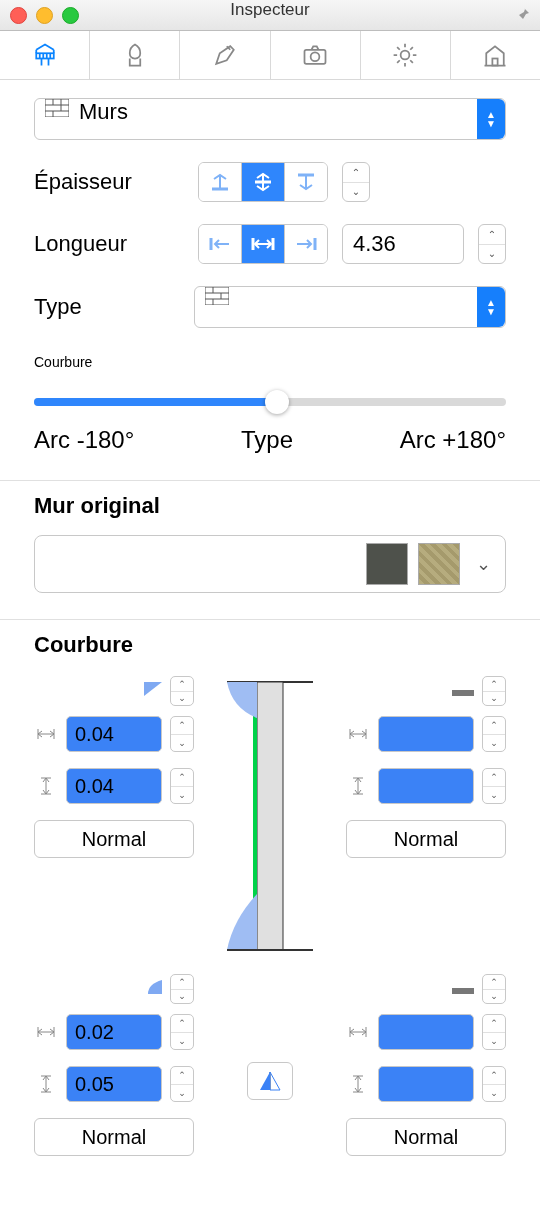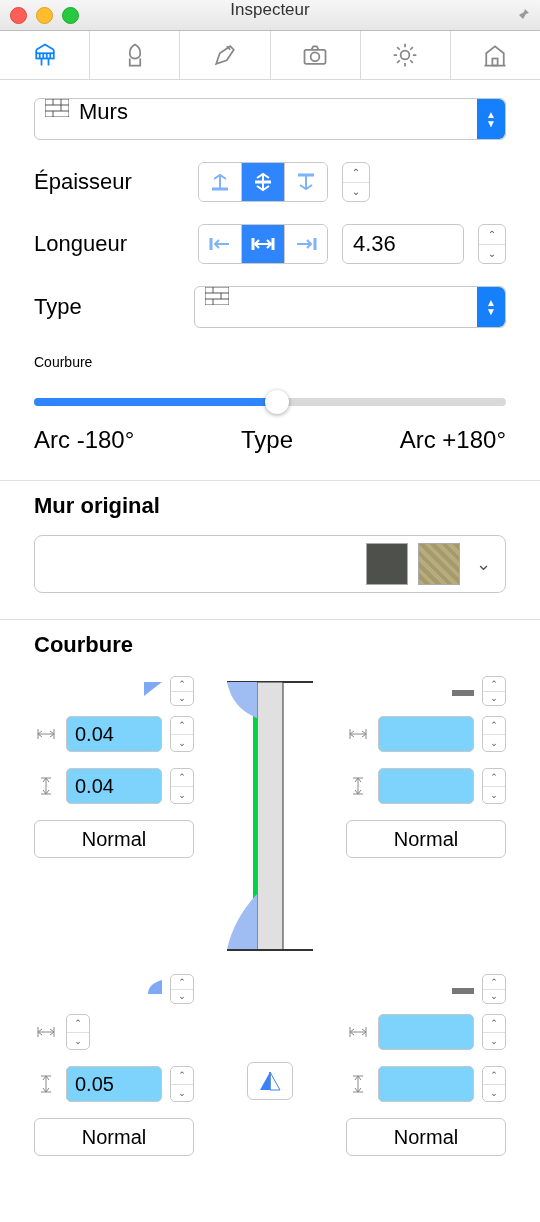"0.04" .mnum { background: #7dd3fc -> #3b82f6 }
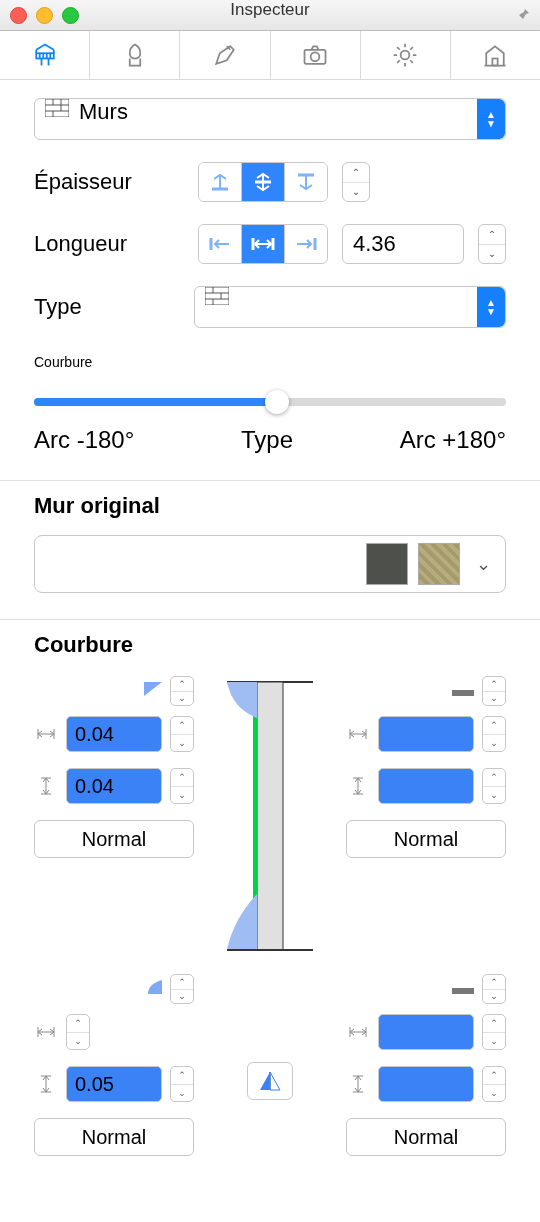"0.02" div.mnum { html: none -> <div>0.02</div> }
